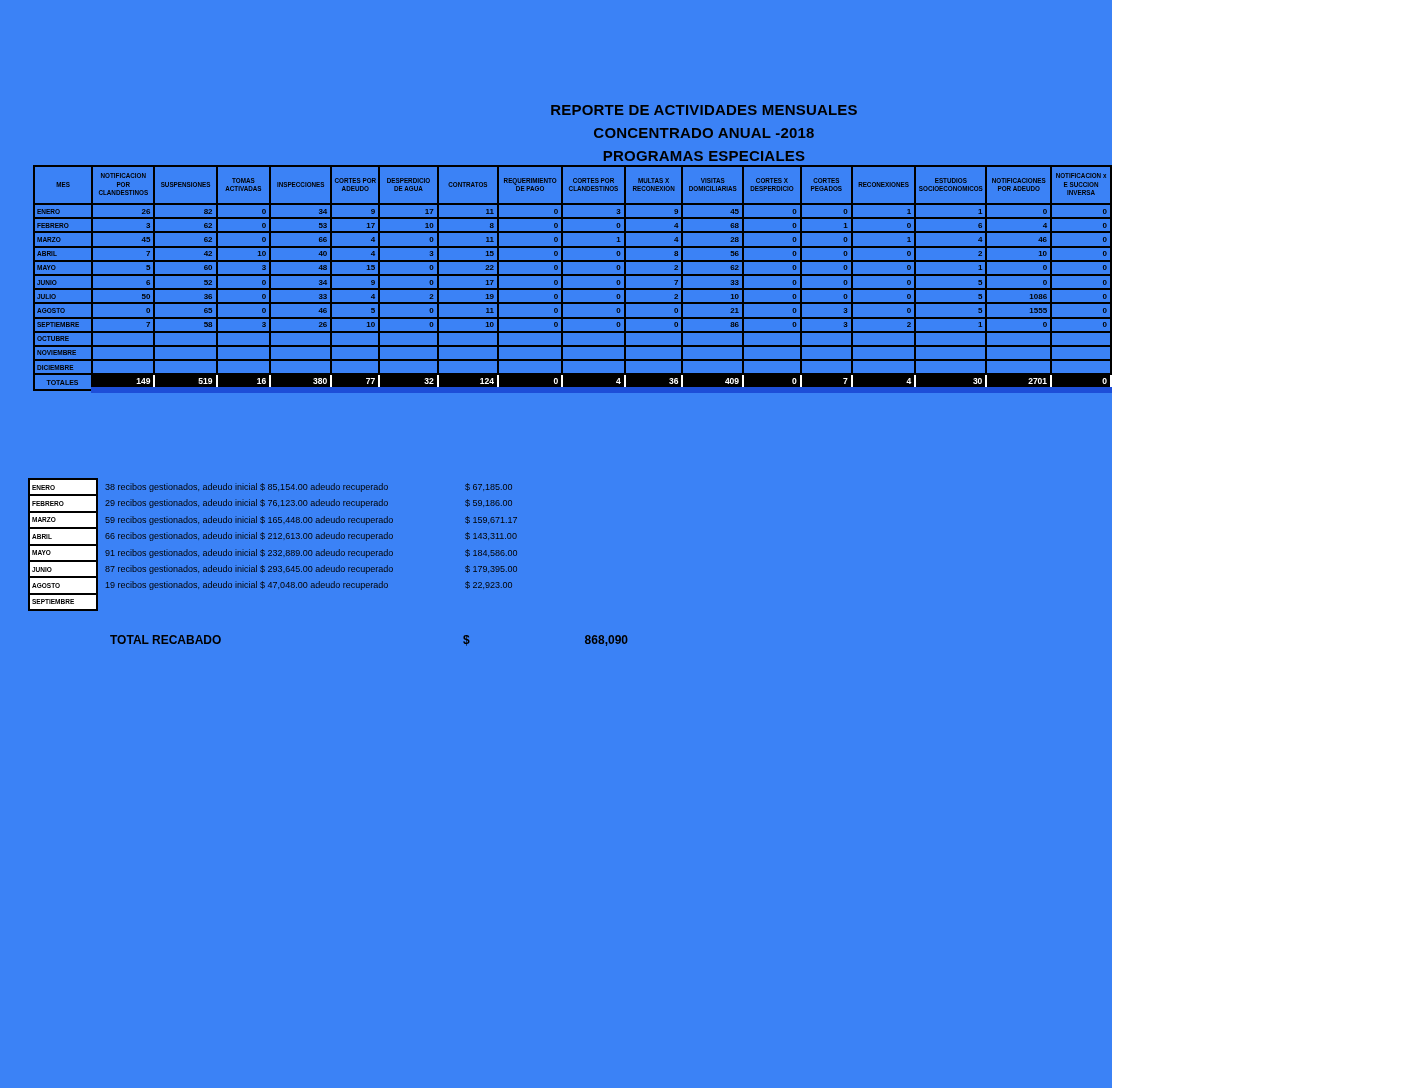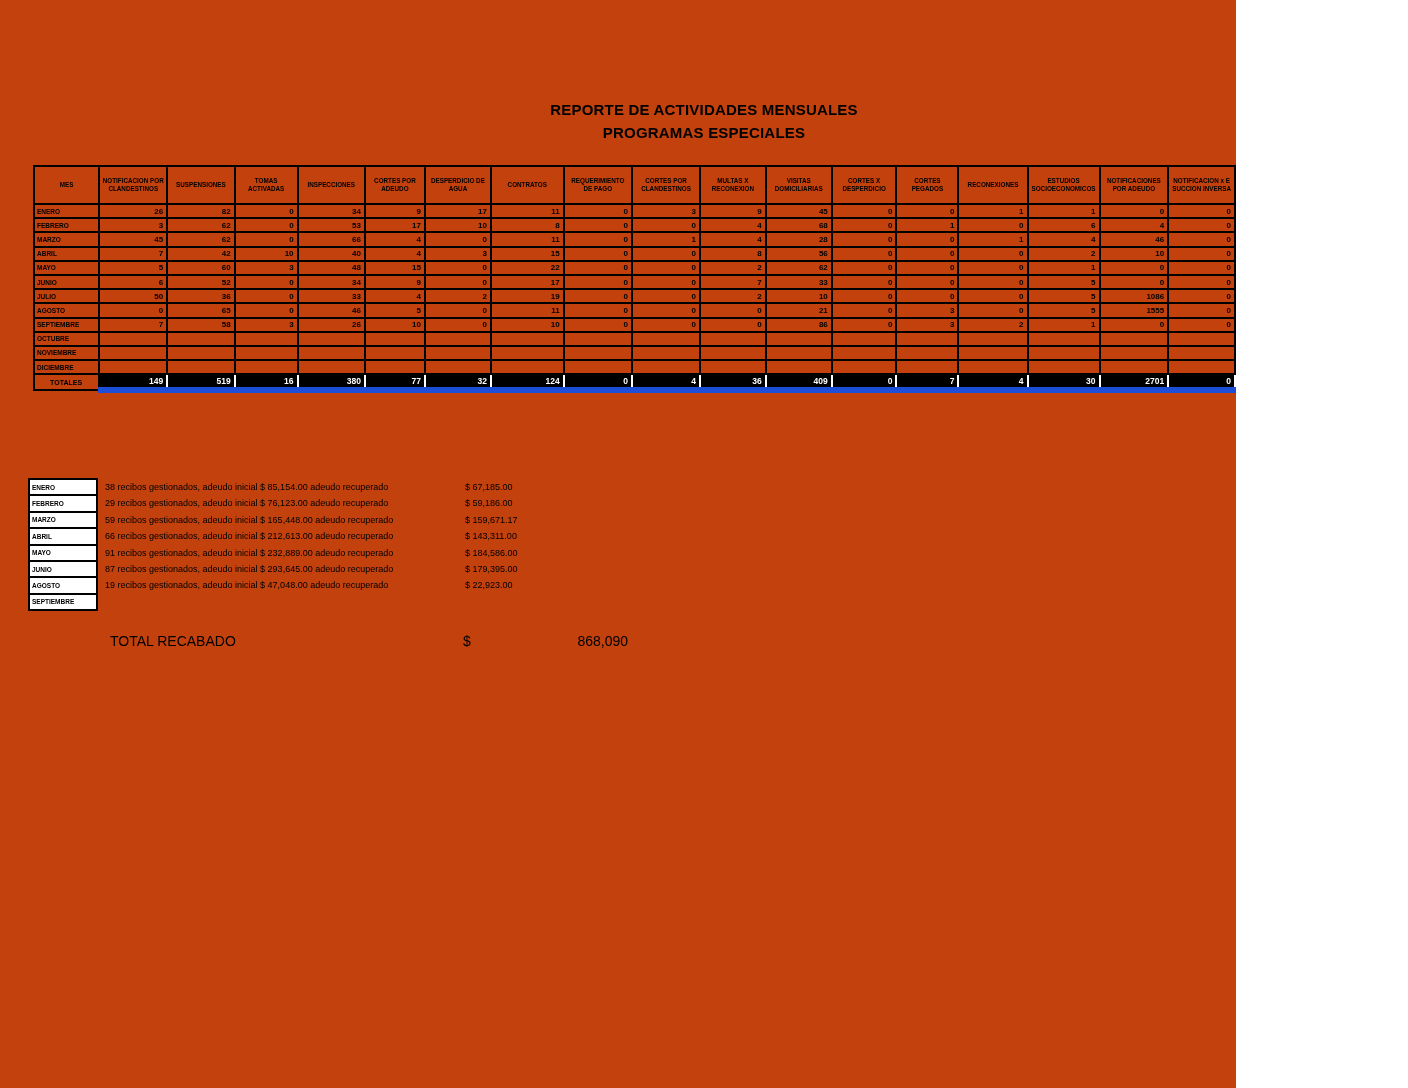"REPORTE DE ACTIVIDADES MENSUALES" .sheet { background: #c2410c -> #3b82f6; width: 1236px -> 1112px }
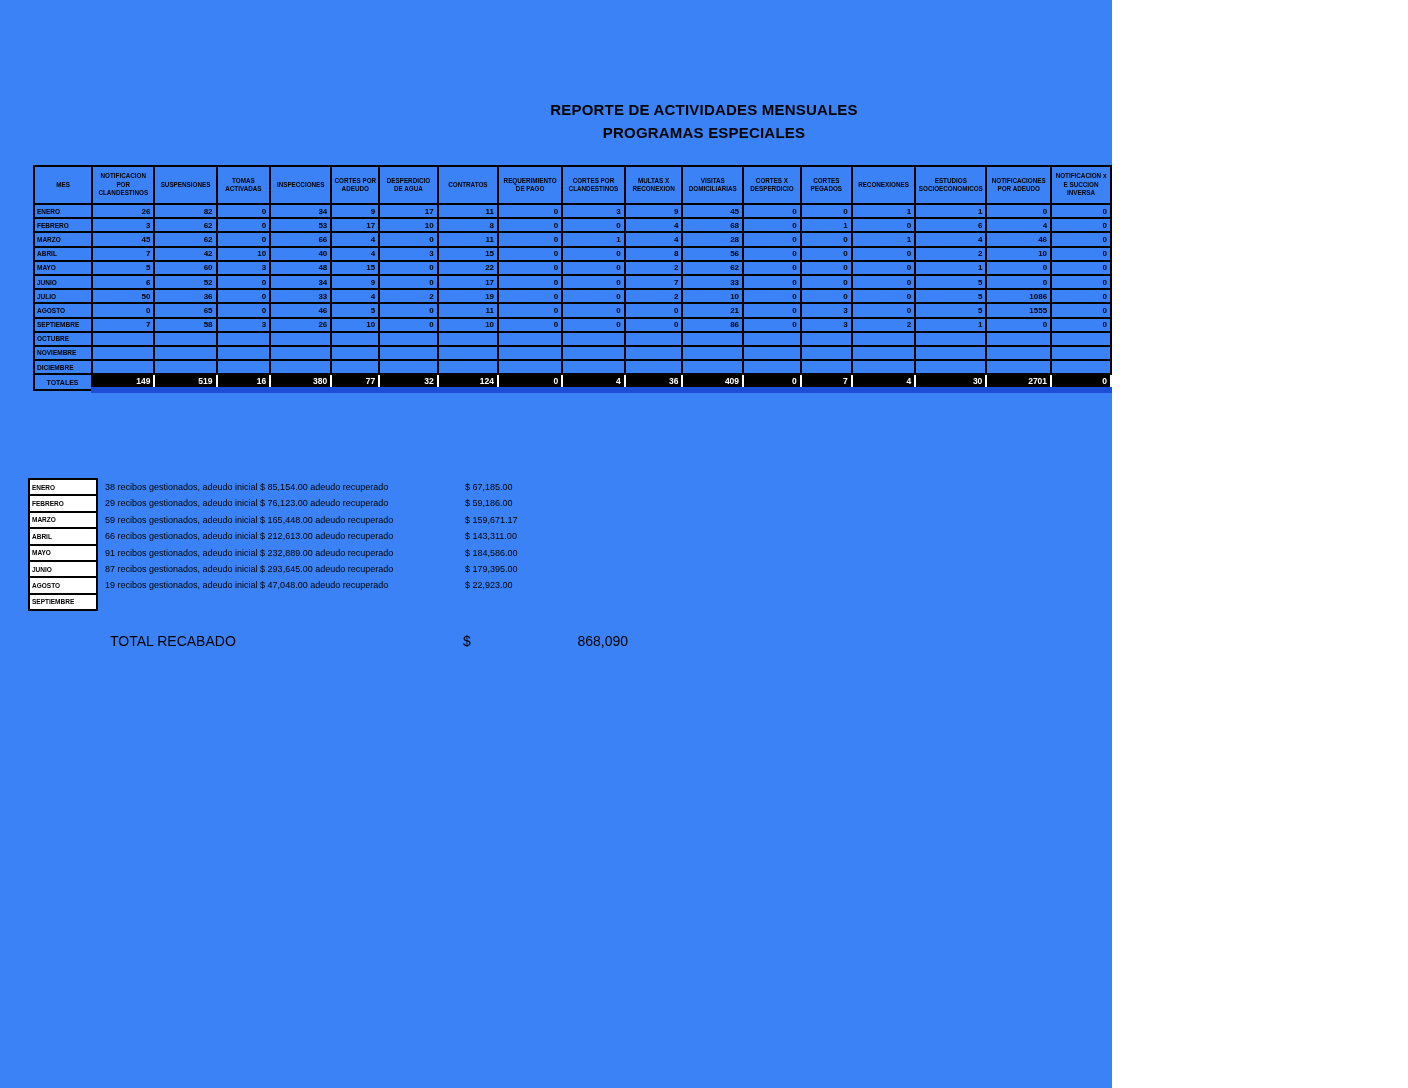"CONCENTRADO ANUAL -2018" div { html: none -> <div>CONCENTRADO ANUAL -2018</div> }
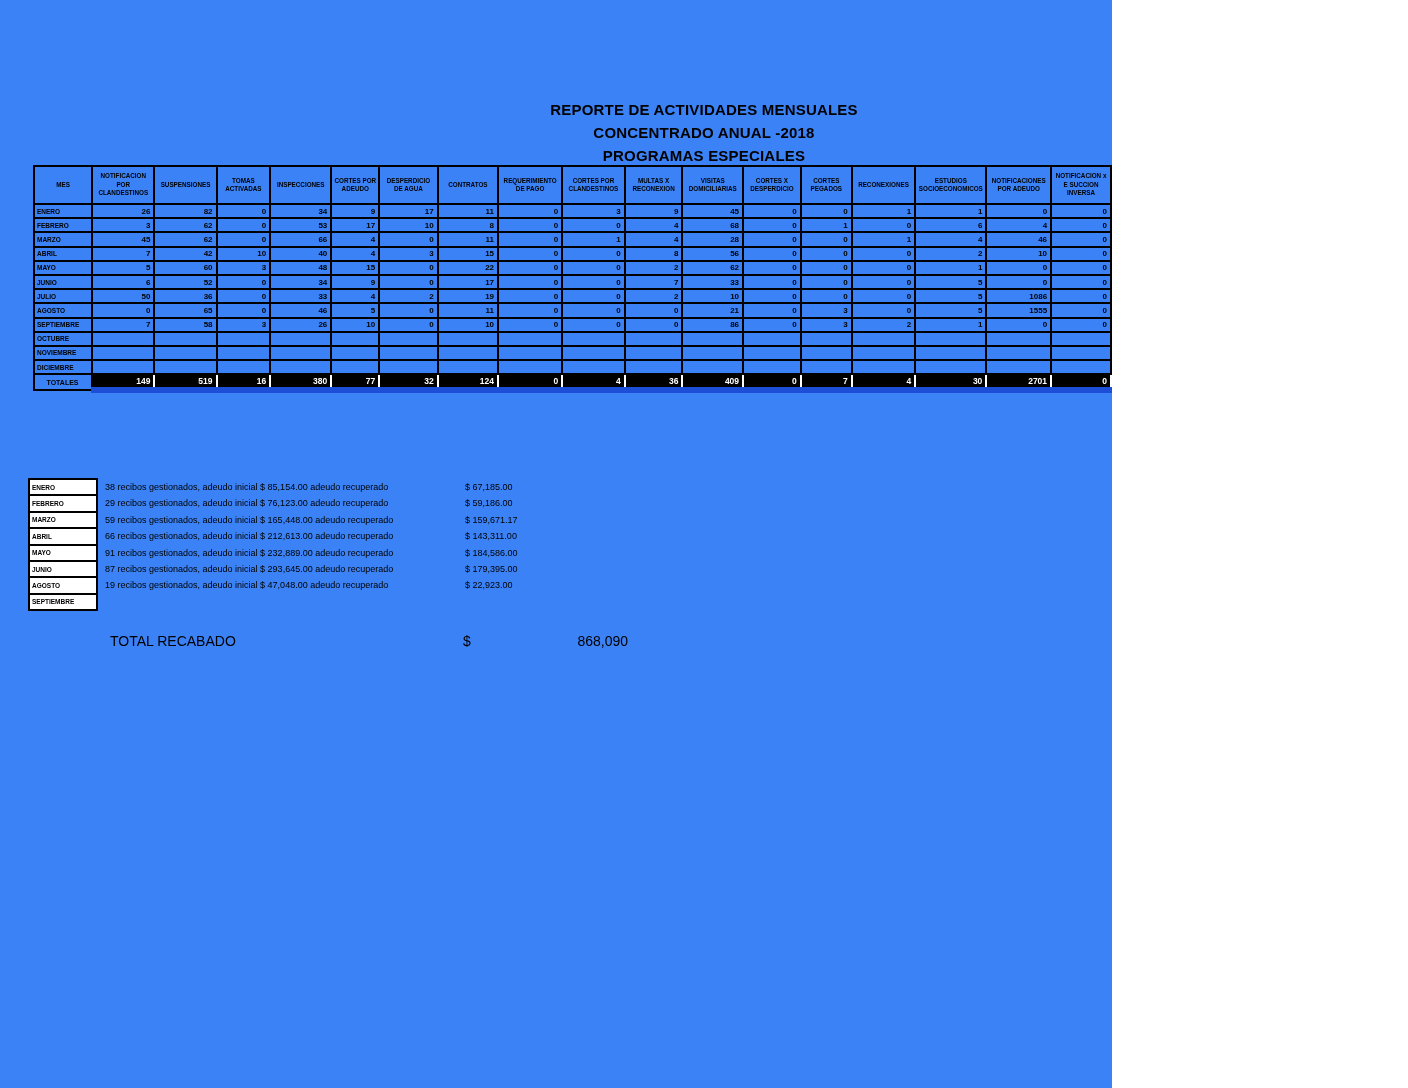"TOTAL RECABADO" .total-line { font-size: 14px -> 12px; font-weight: normal -> bold }
